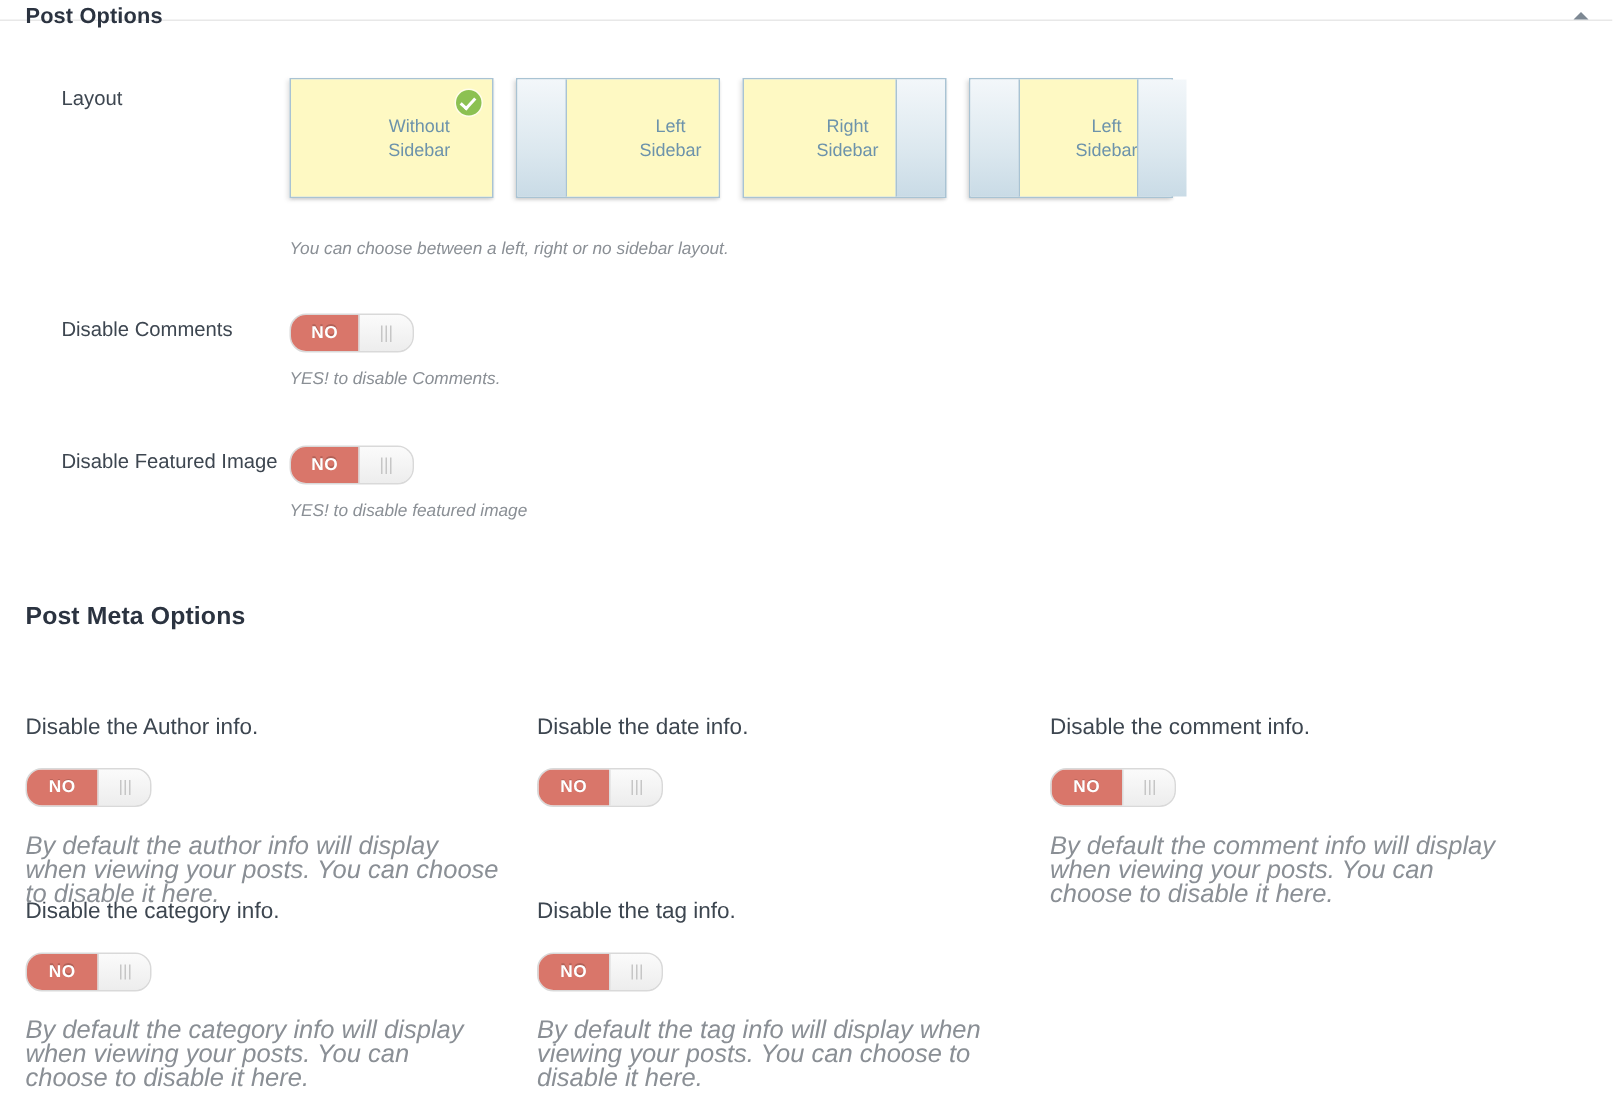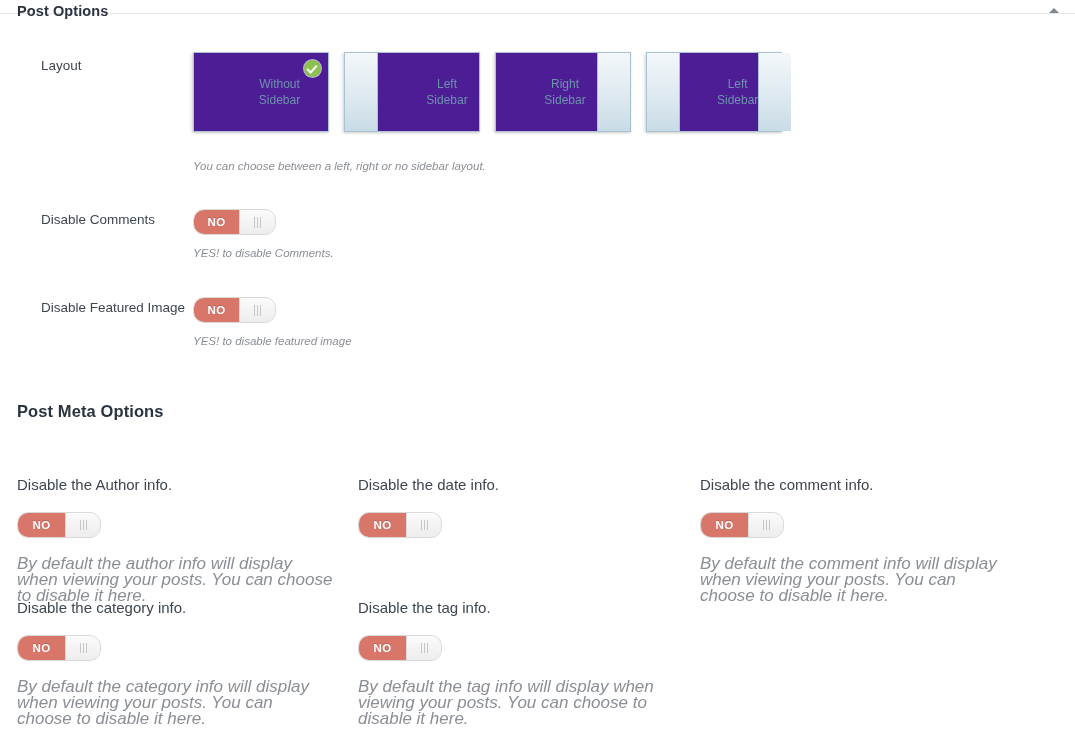"Without" .layout-thumb .col-main { background: #4c1d95 -> #fef9c3 }
